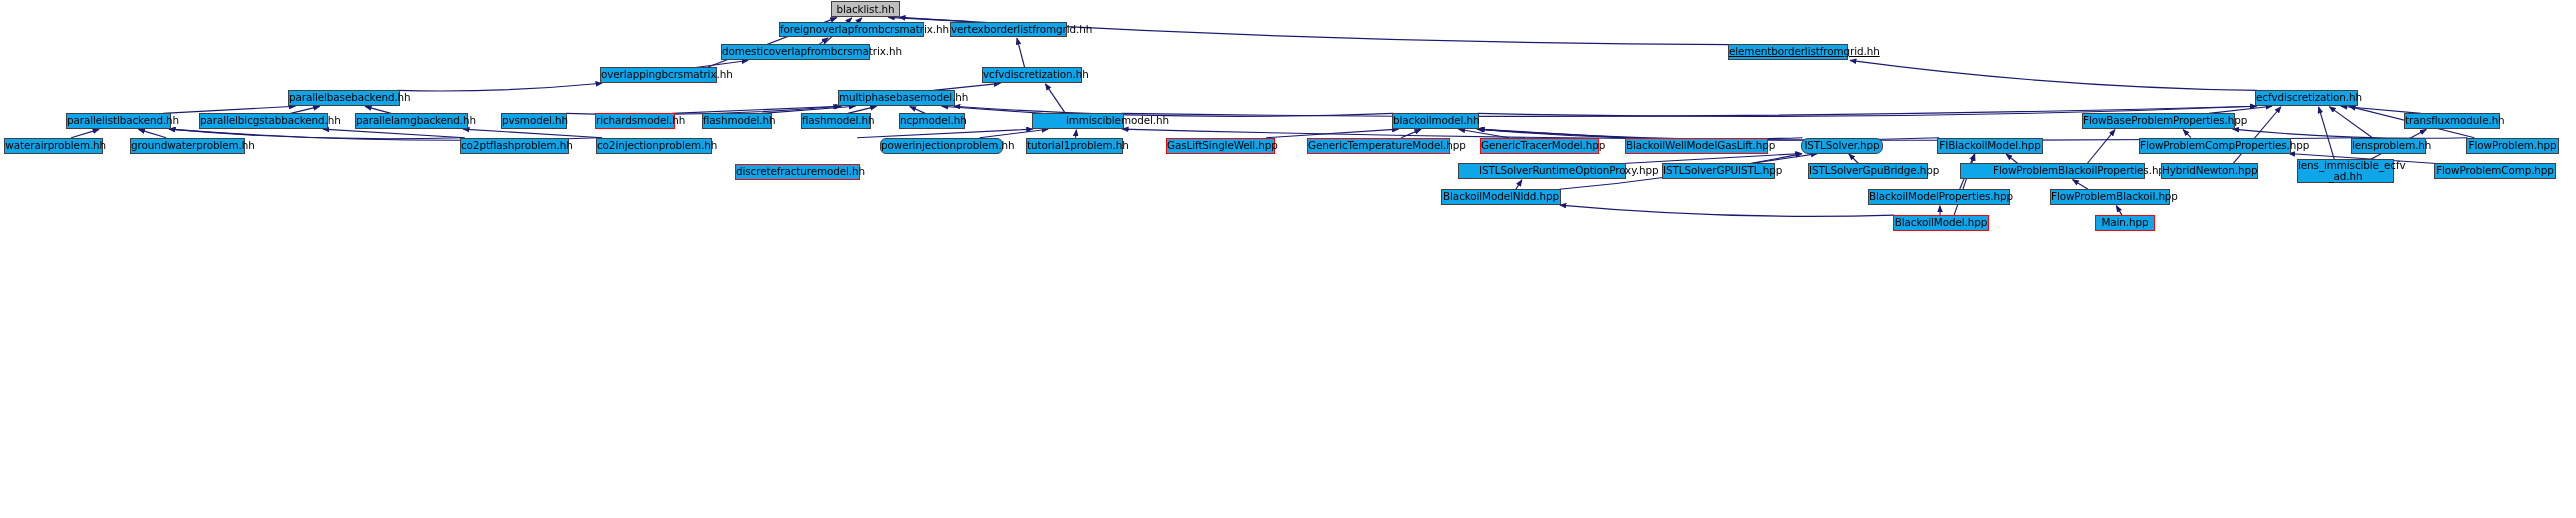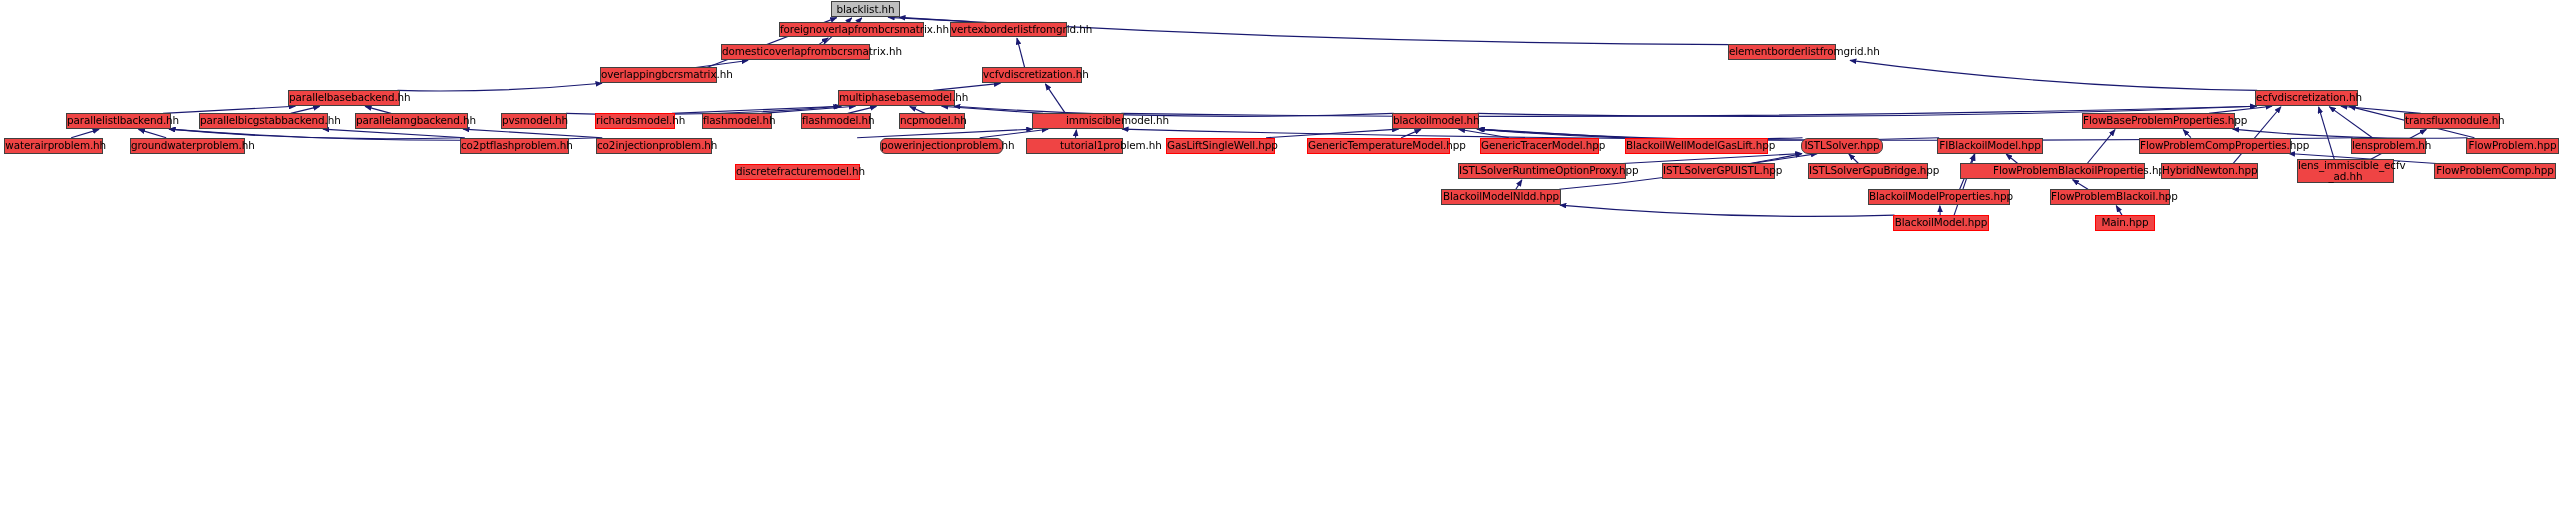"foreignoverlapfrombcrsmatrix.hh" .node { background: #ef4444 -> #0ea5e9 }
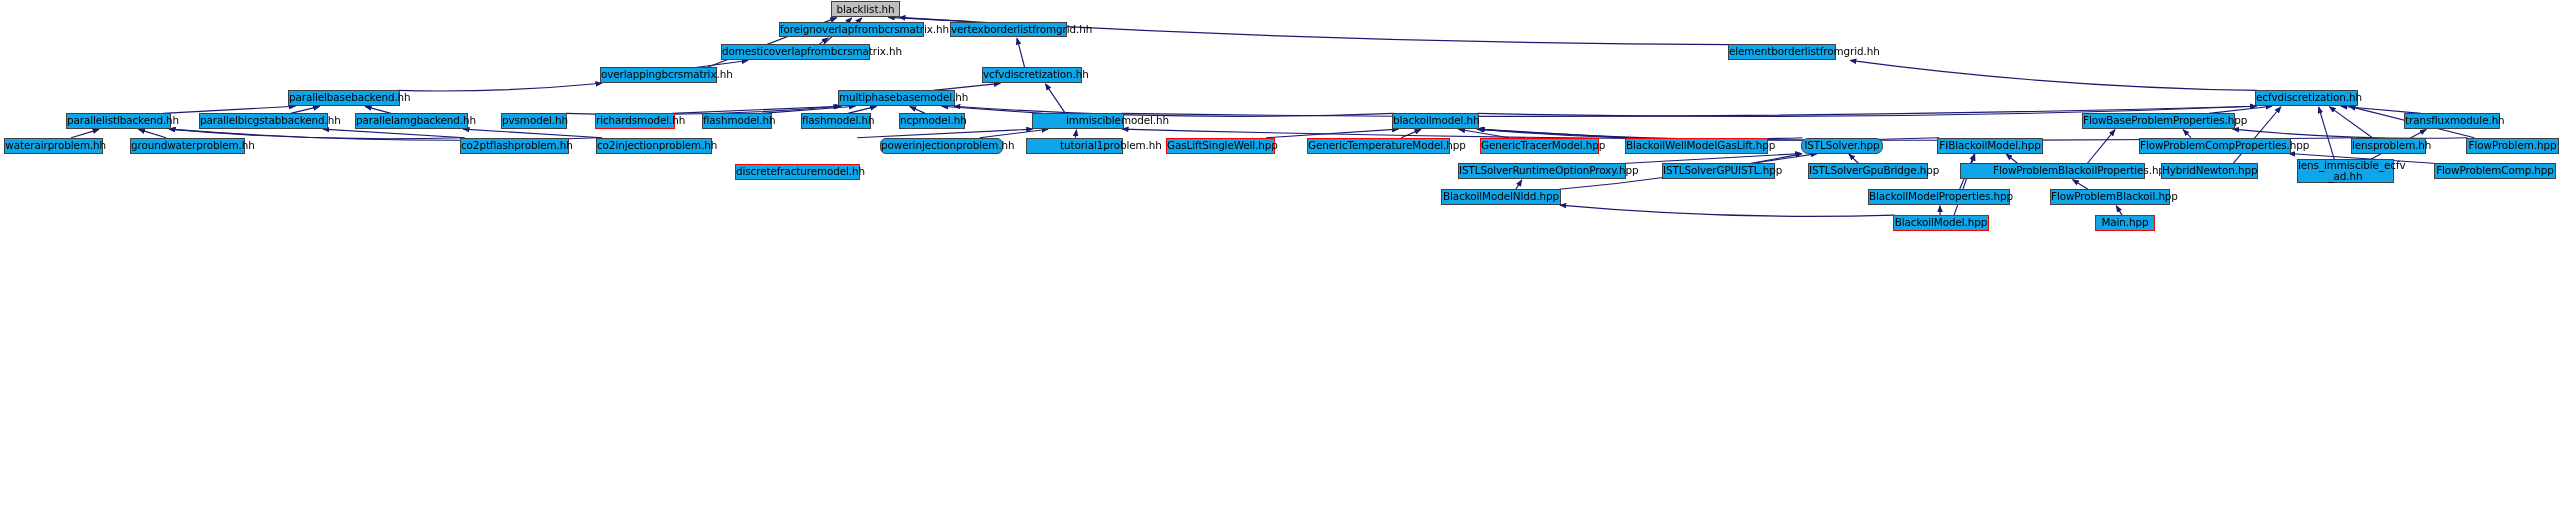"elementborderlistfromgrid.hh" div.node { text-decoration: none -> underline; width: 108px -> 120px }
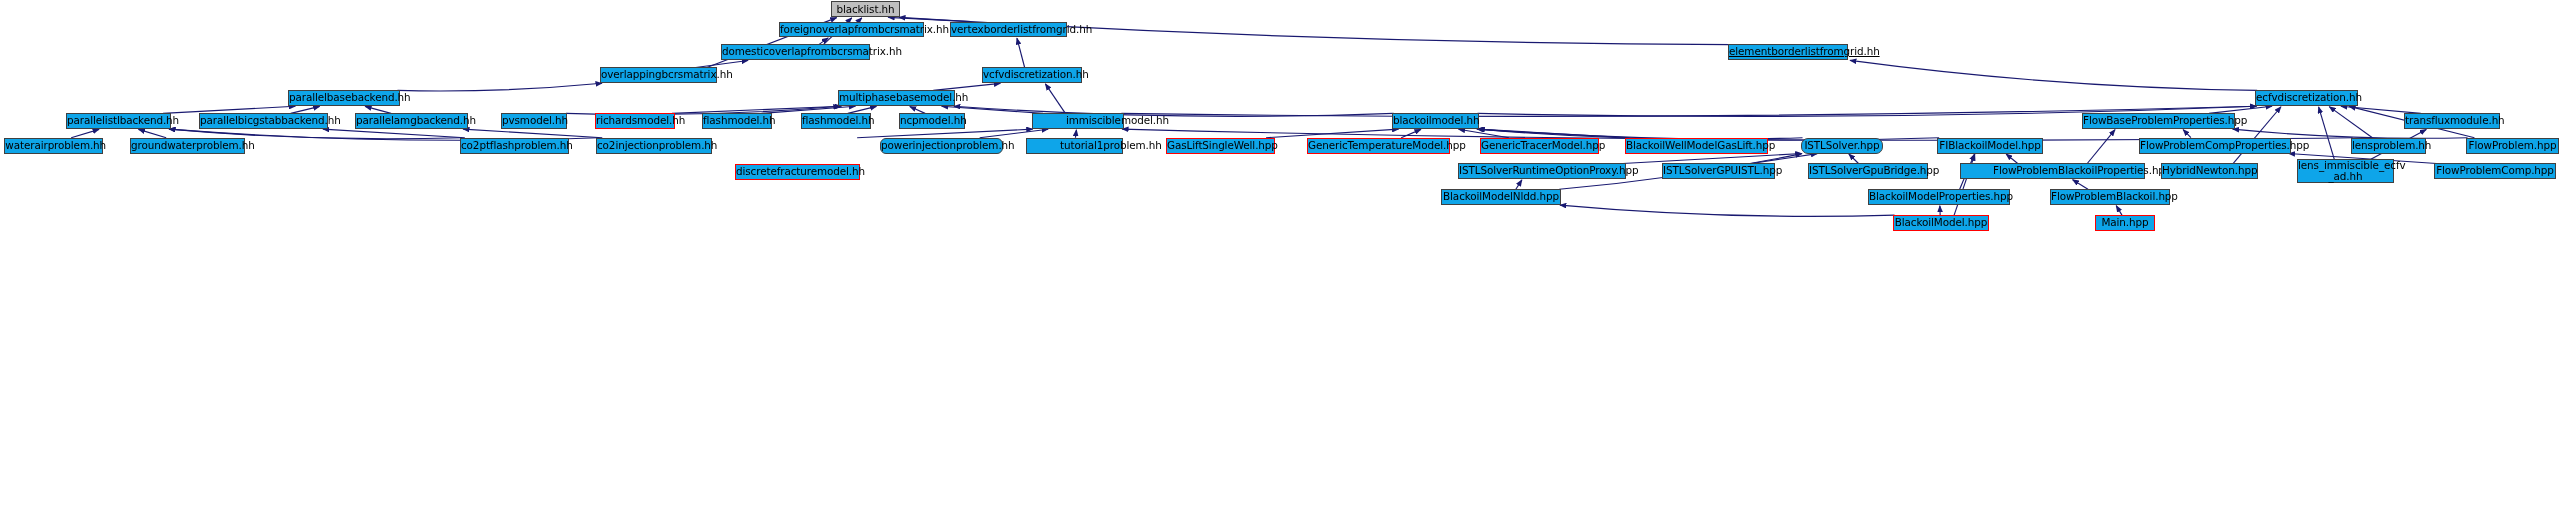"tutorial1problem.hh" div.node { padding-left: 33px -> none }
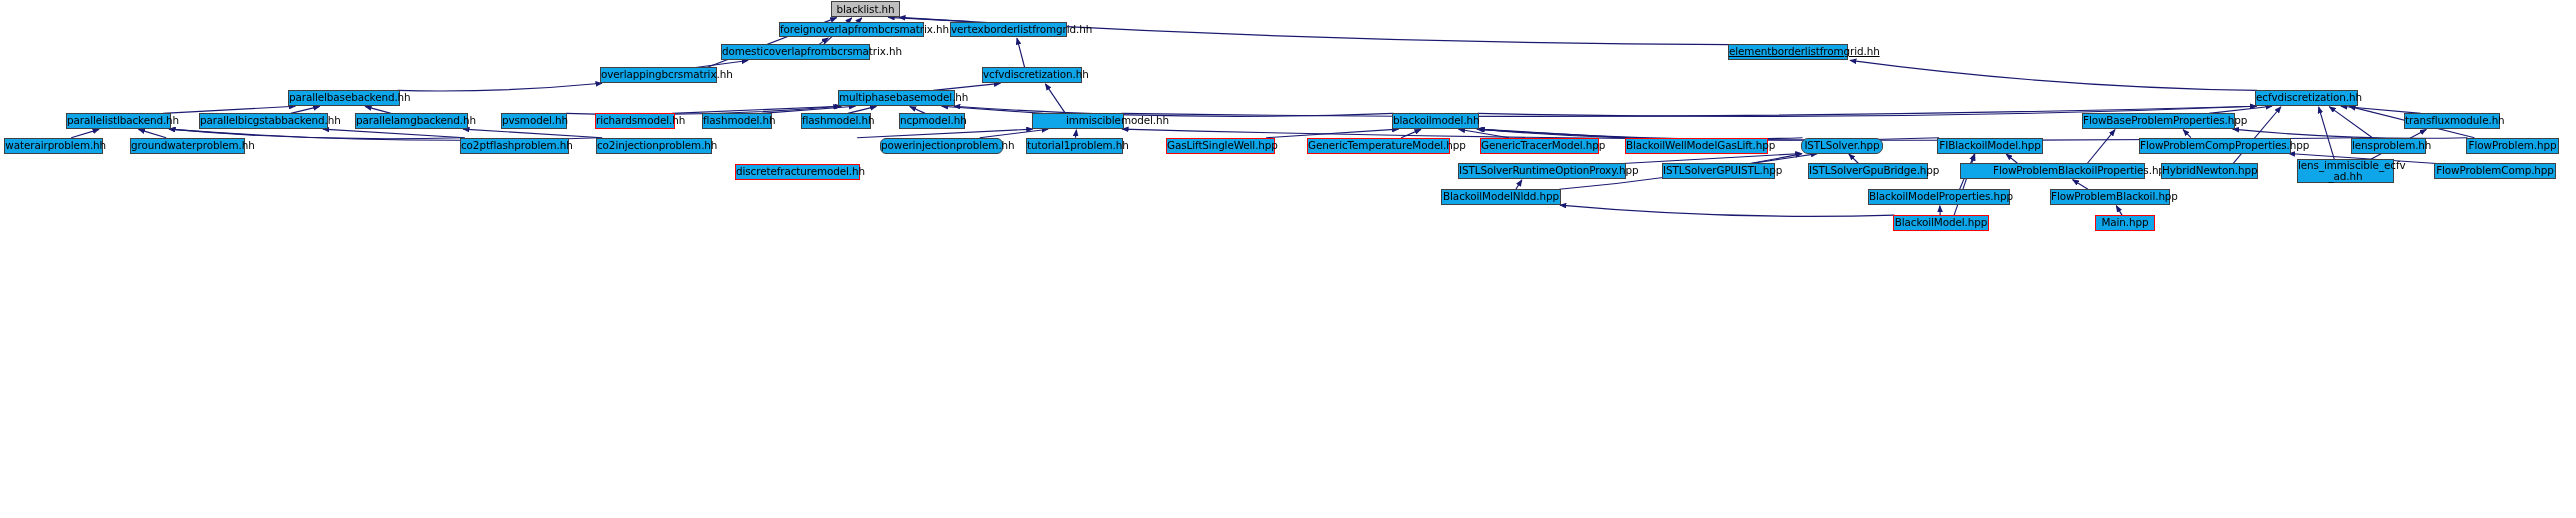"ISTLSolverRuntimeOptionProxy.hpp" div.node { padding-left: none -> 20px }
